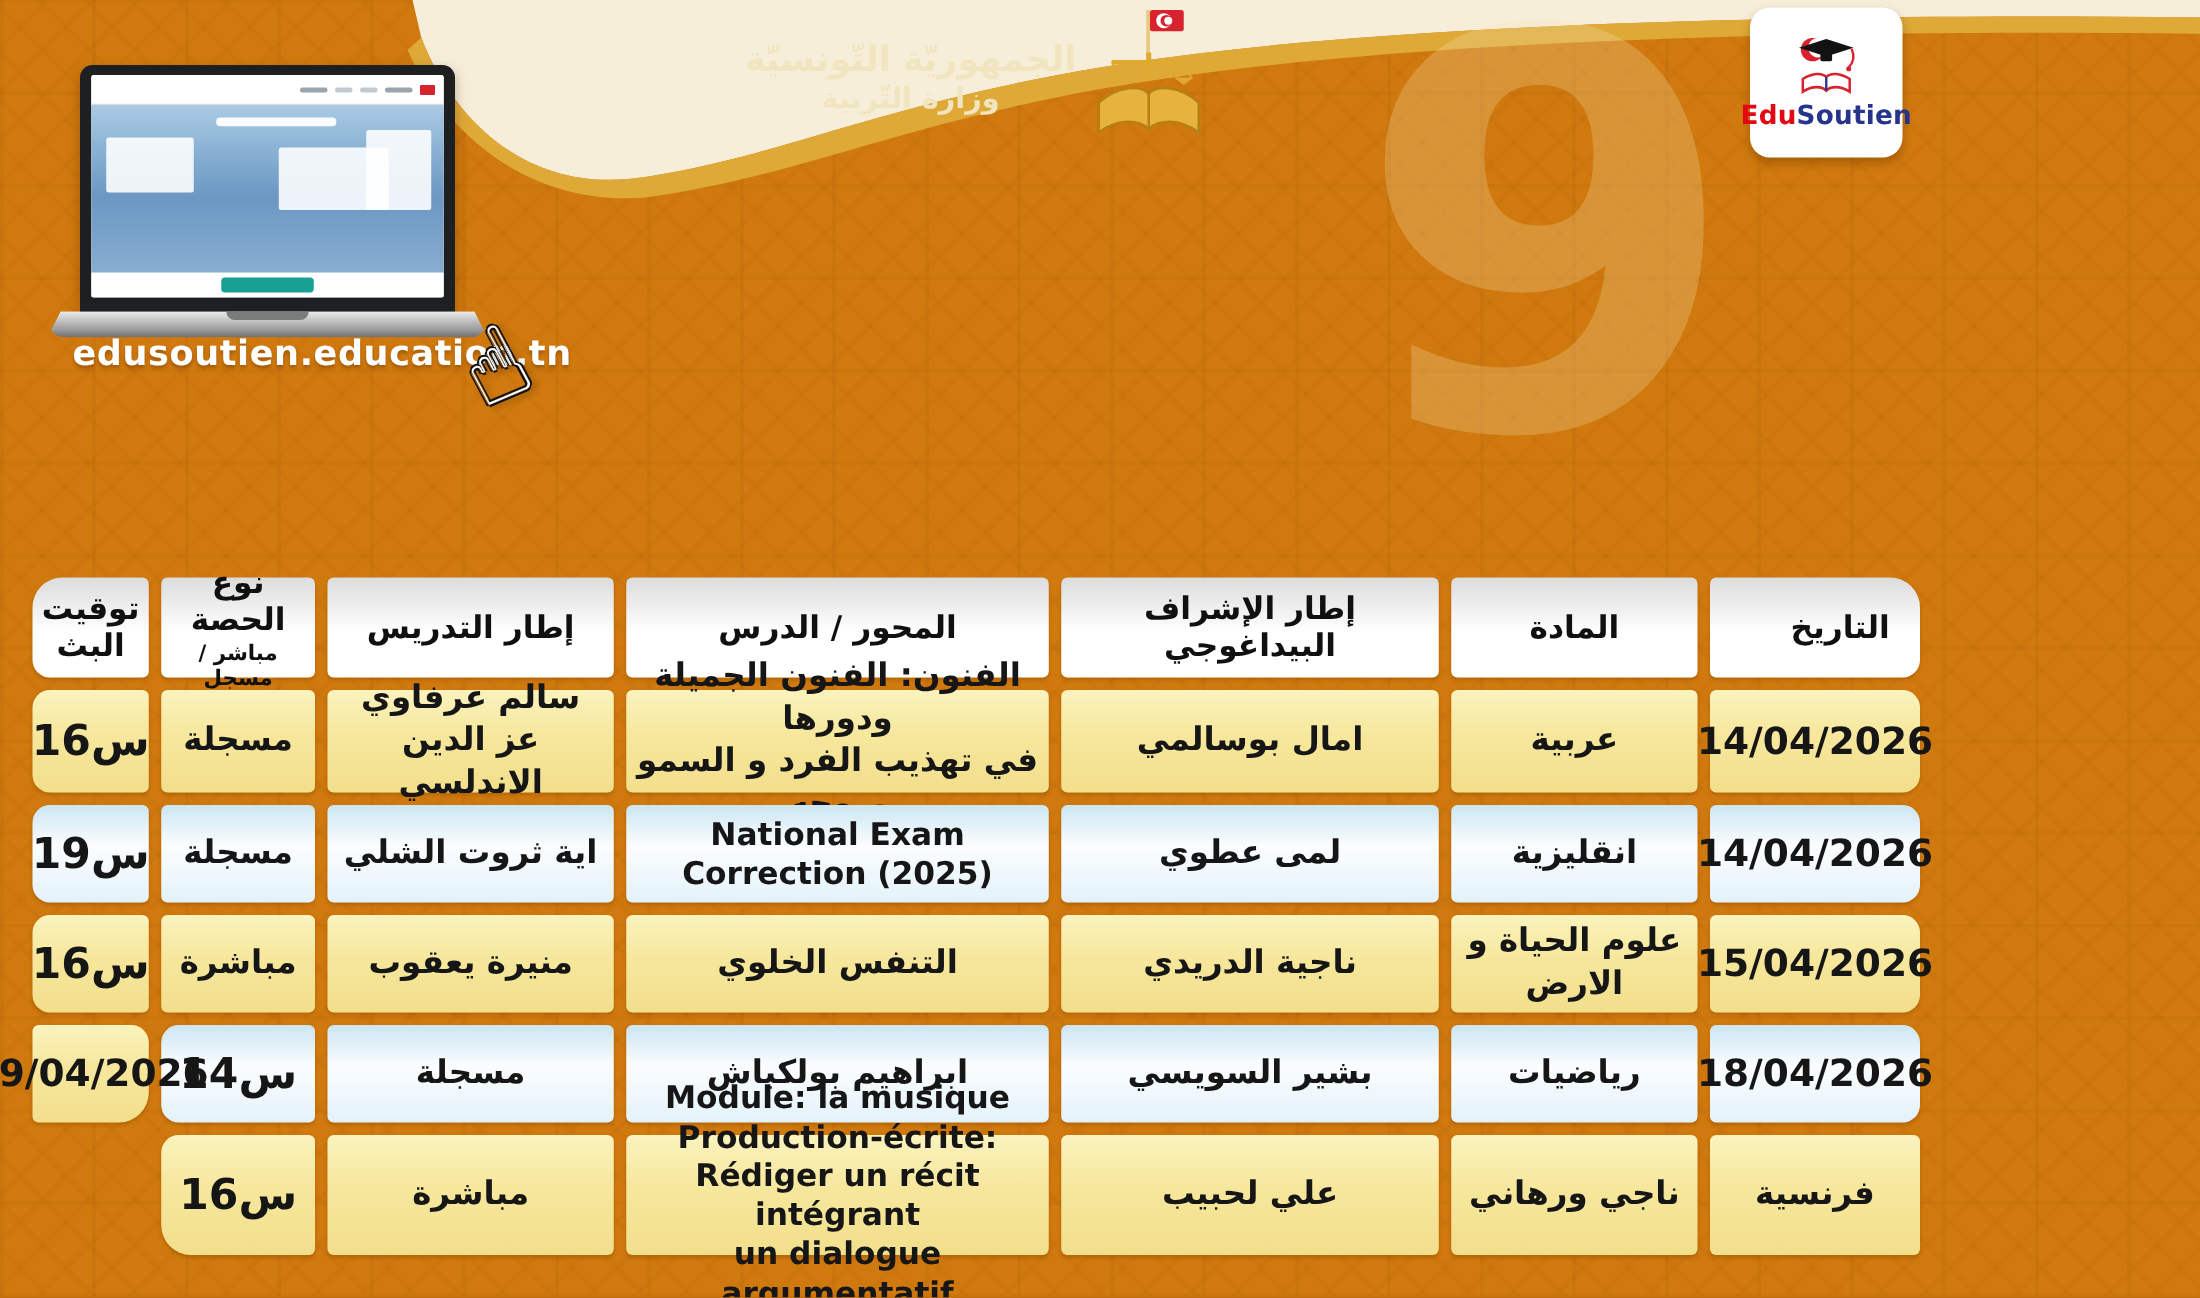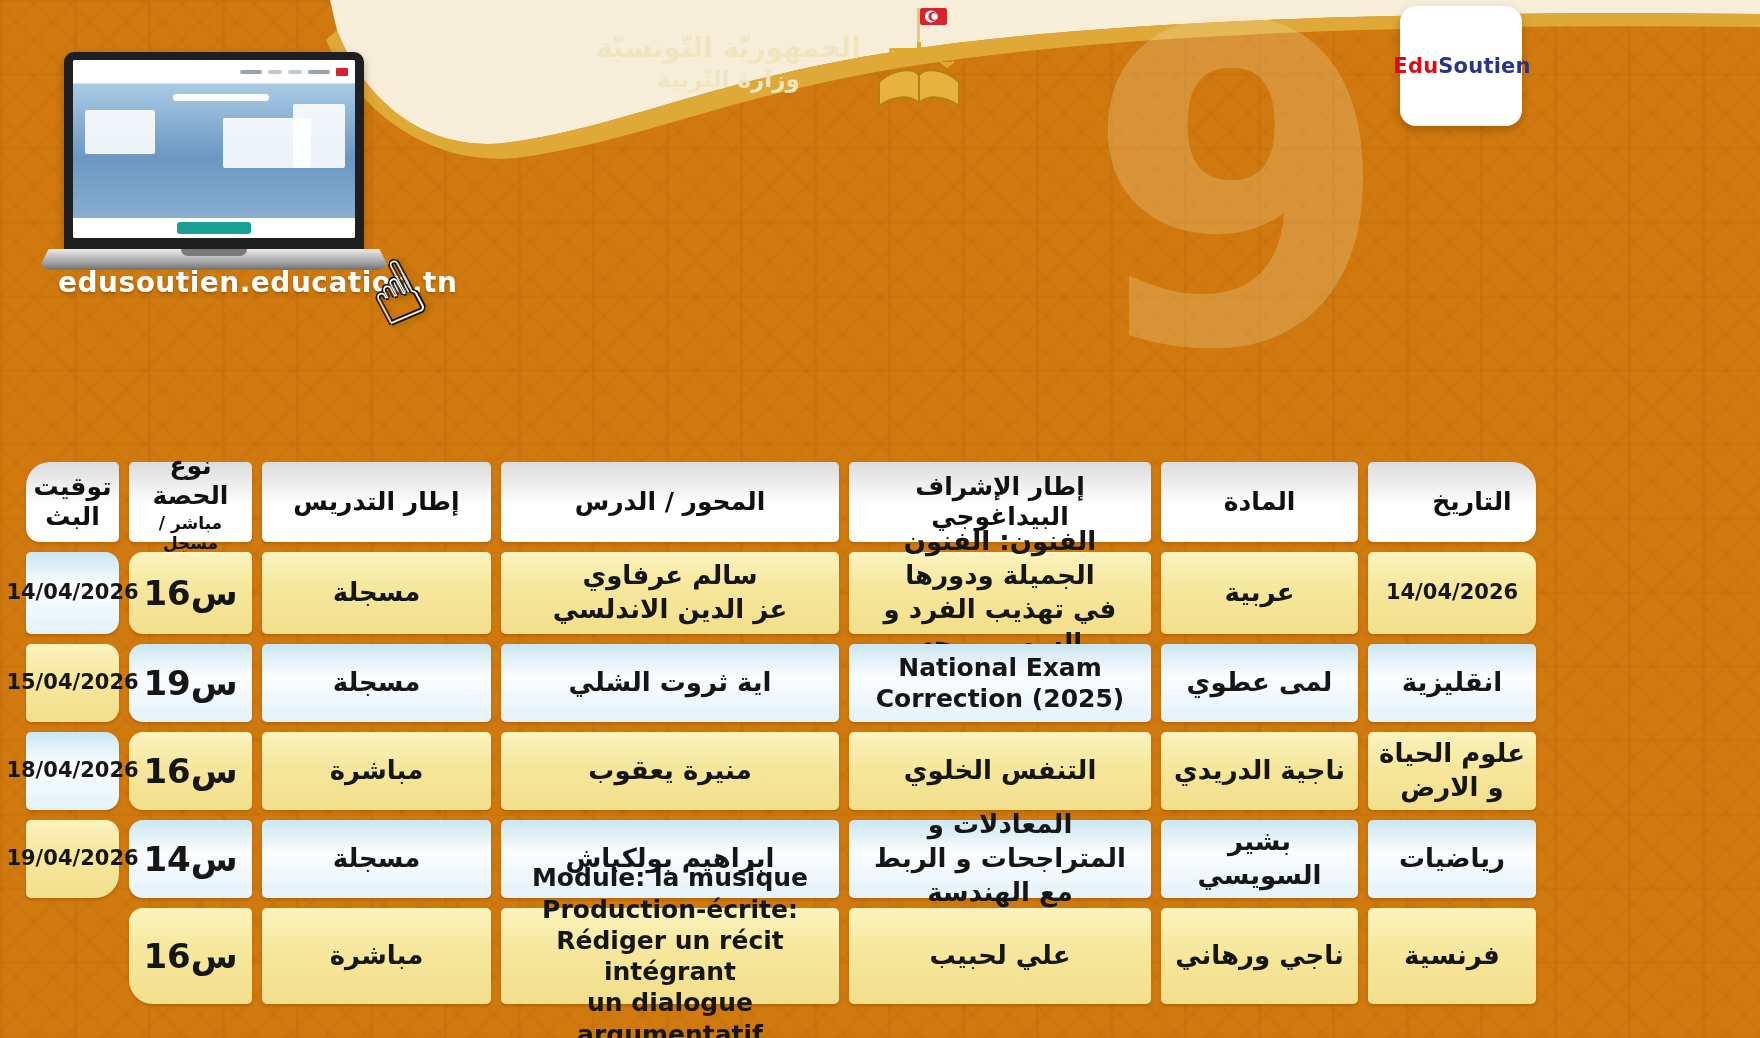"EduSoutien" .edu-card { flex-direction: none -> column }
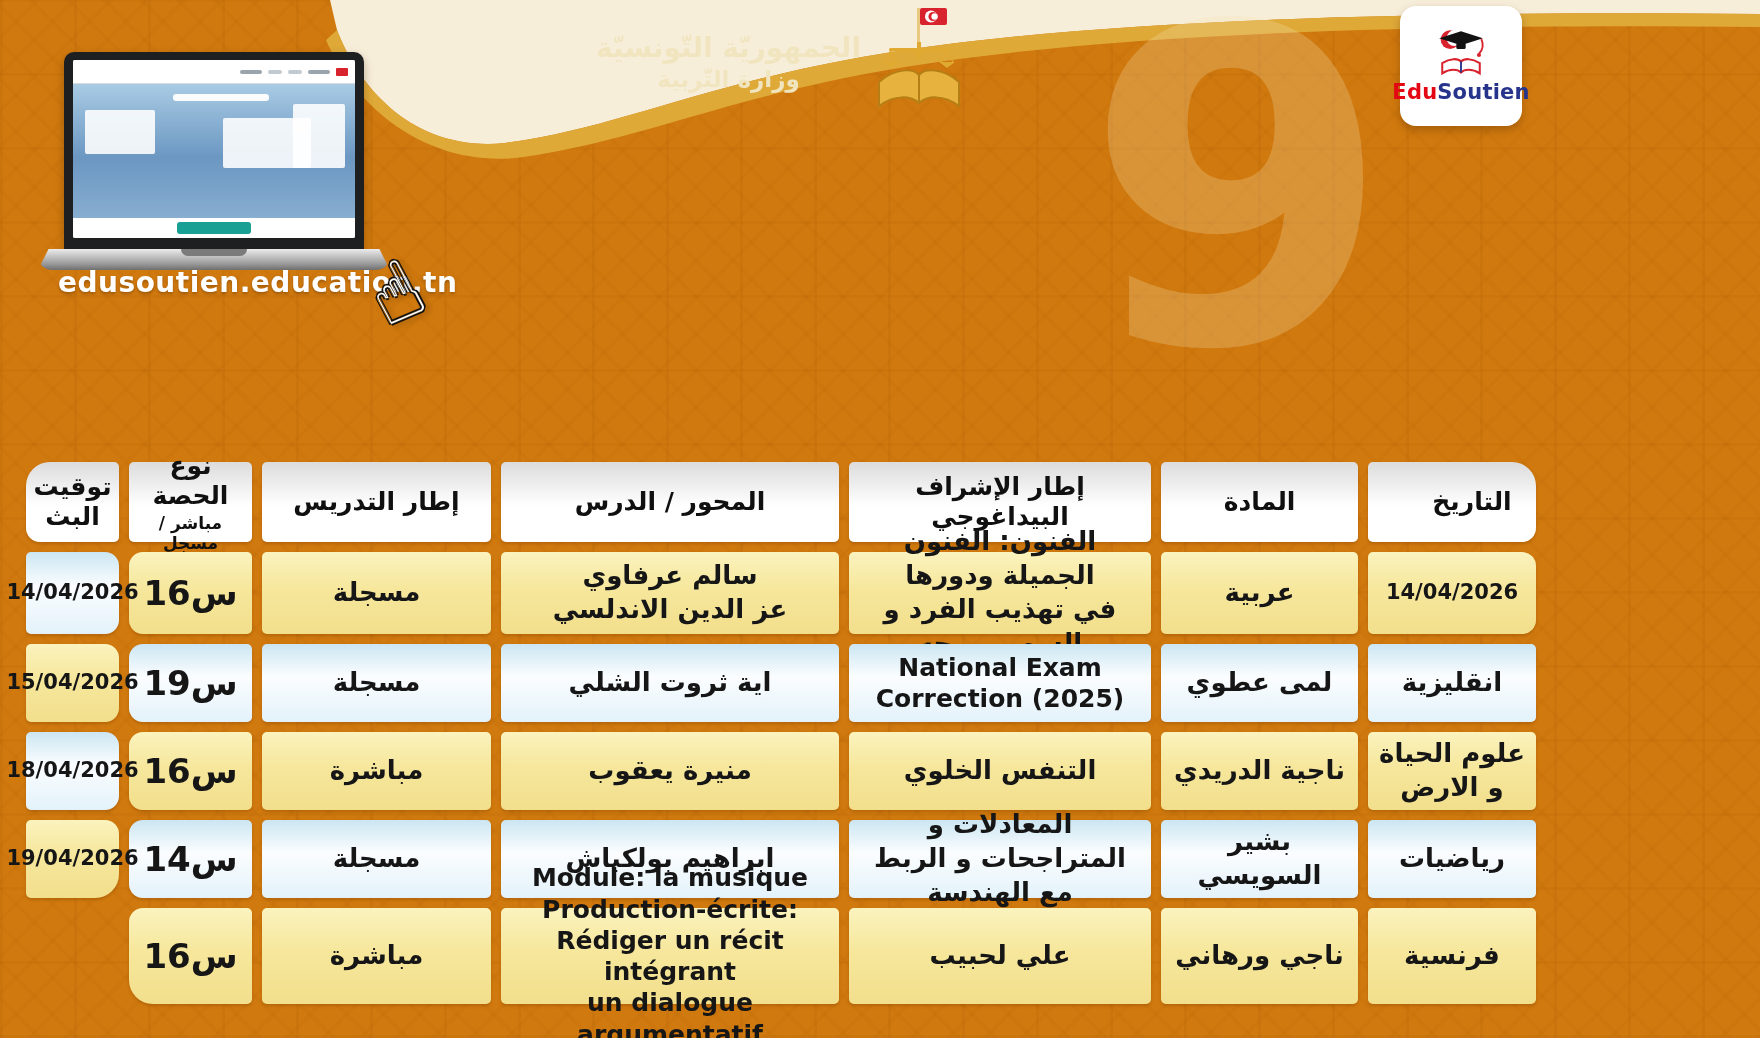"امال بوسالمي" div.cell { html: none -> <div> <div>امال بوسالمي</div> </div> }
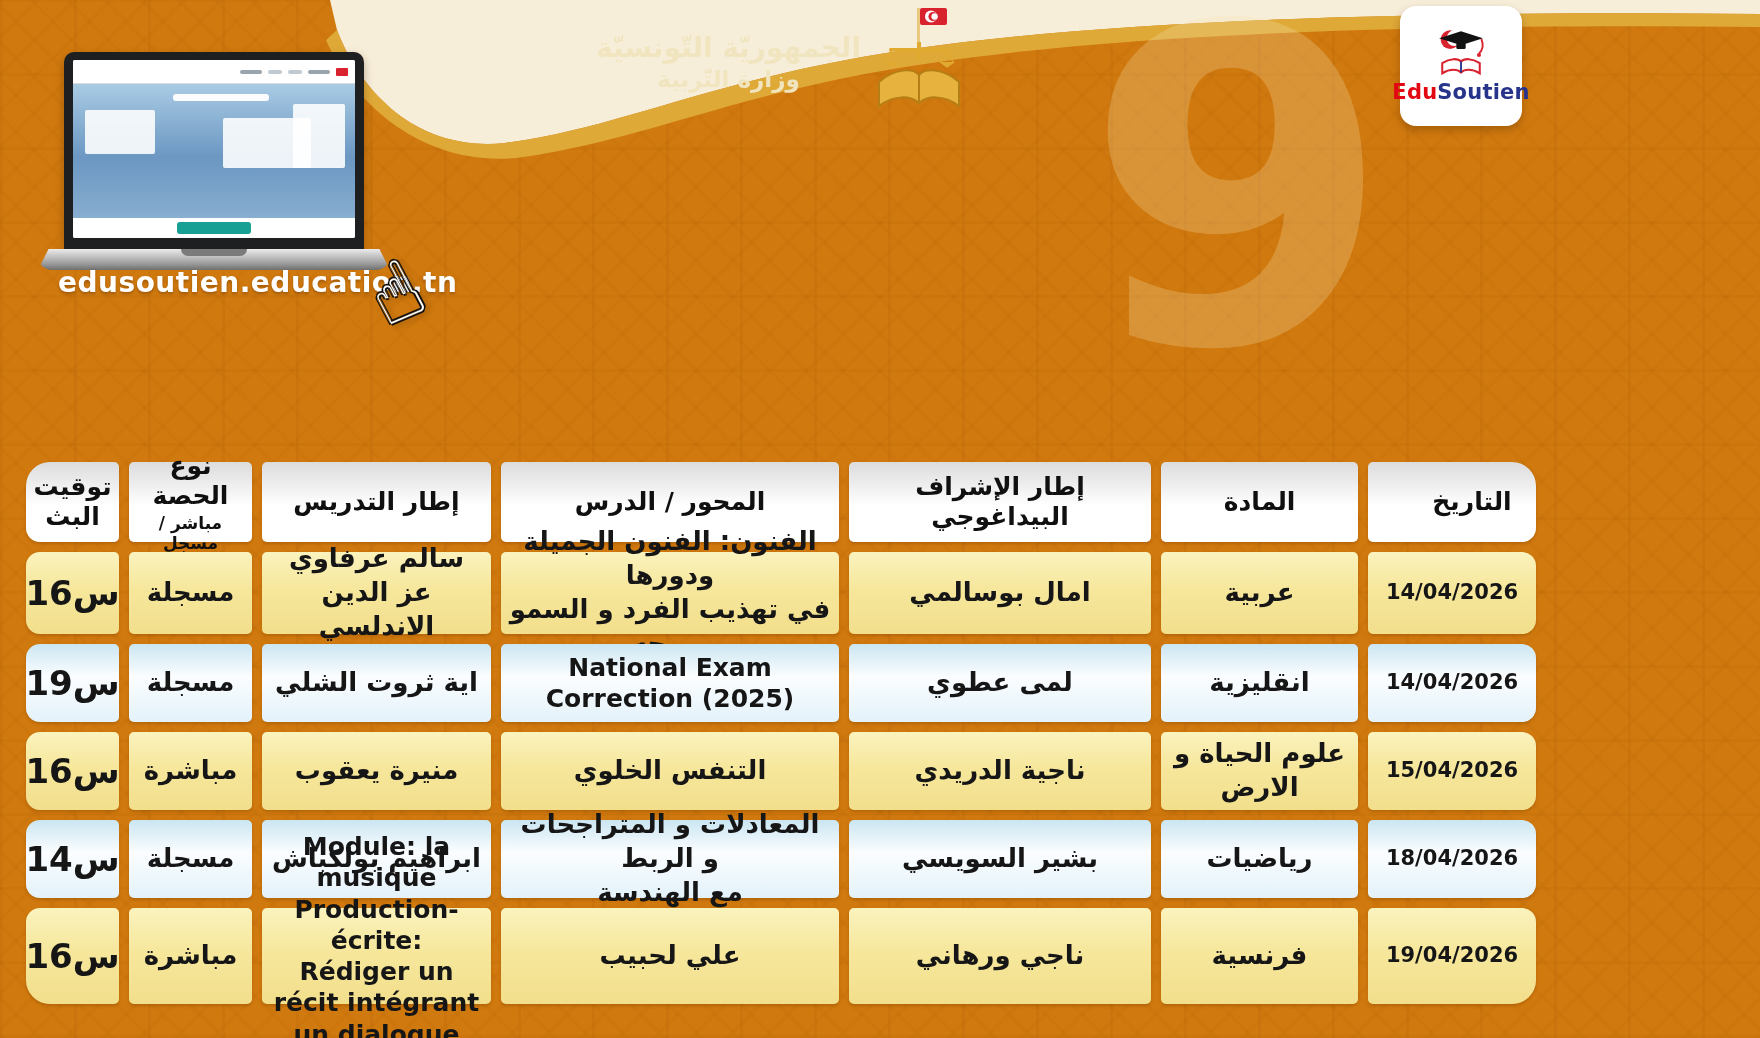"14/04/2026" .col-date .cell-text { font-size: 21px -> 30px }
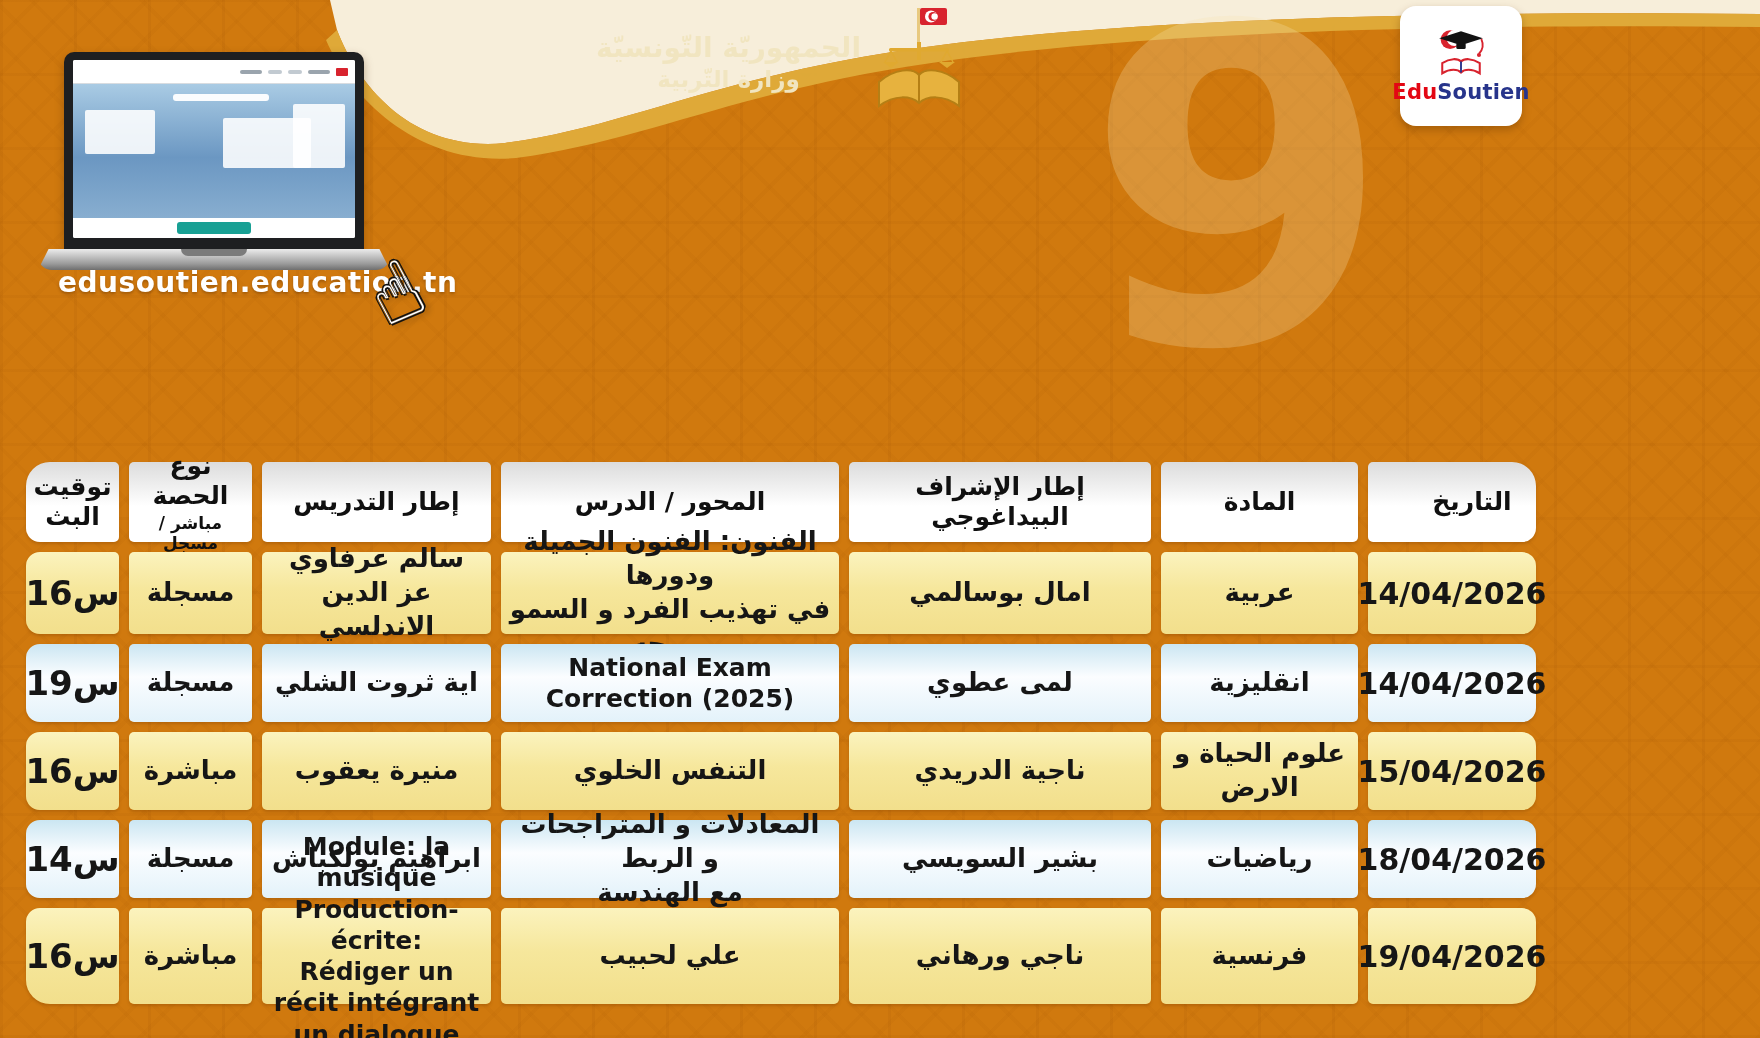"المعادلات و المتراجحات و الربط" div.cell { html: <div> <div>المعادلات و المتراجحات و الربط مع الهندسة</div> </div> -> none }
